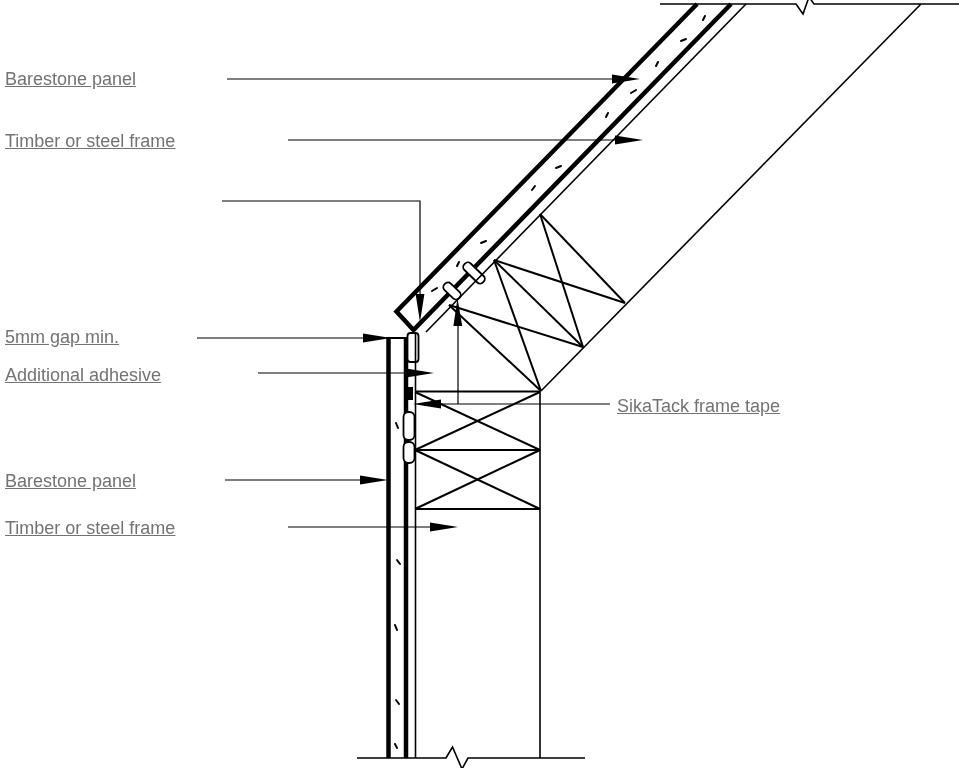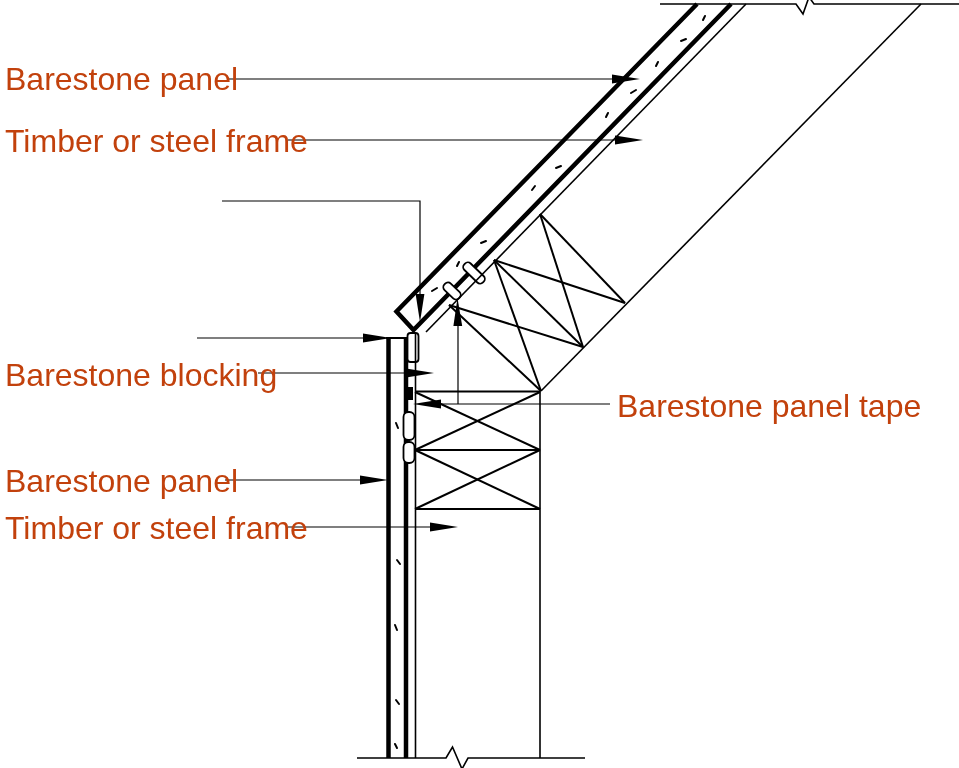"Barestone panel" .callout { color: #c2410c -> #737373; font-size: 32px -> 18px; text-decoration: none -> underline }
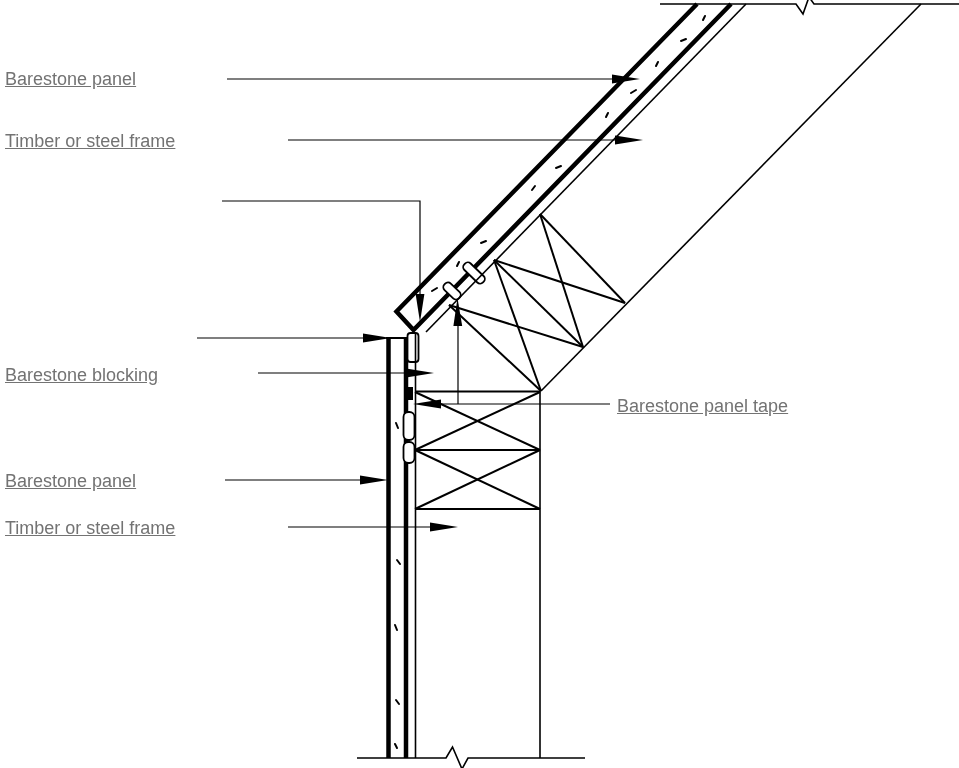"5mm gap min." div.callout { html: none -> <div>5mm gap min.</div> }
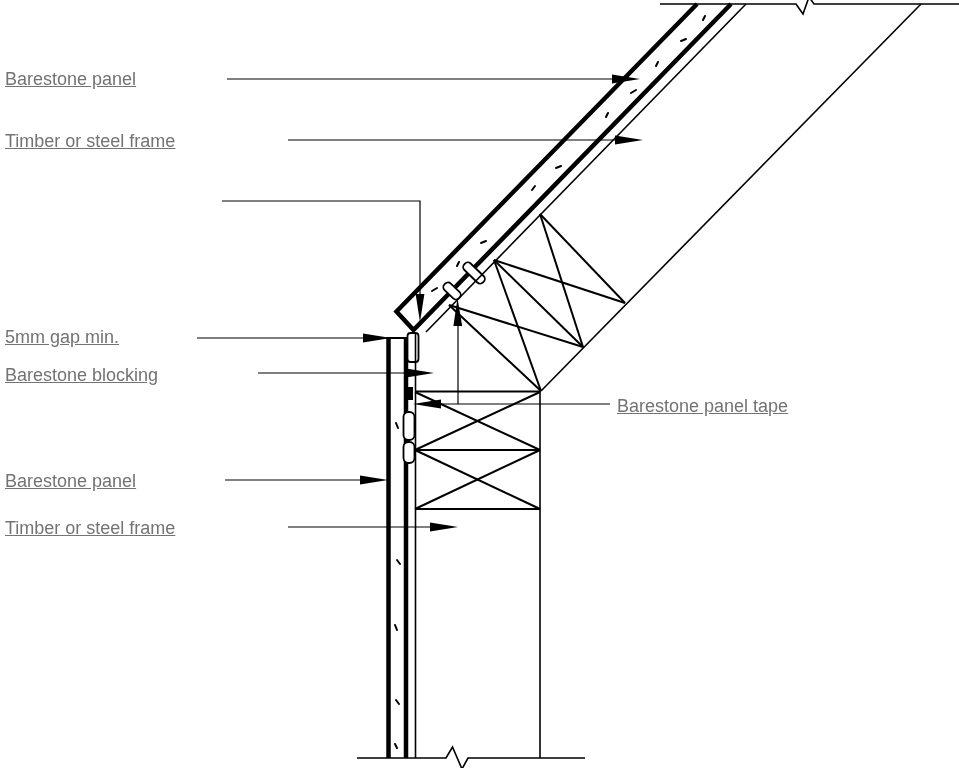"Barestone blocking" div.callout { text: Barestone blocking -> Additional adhesive }
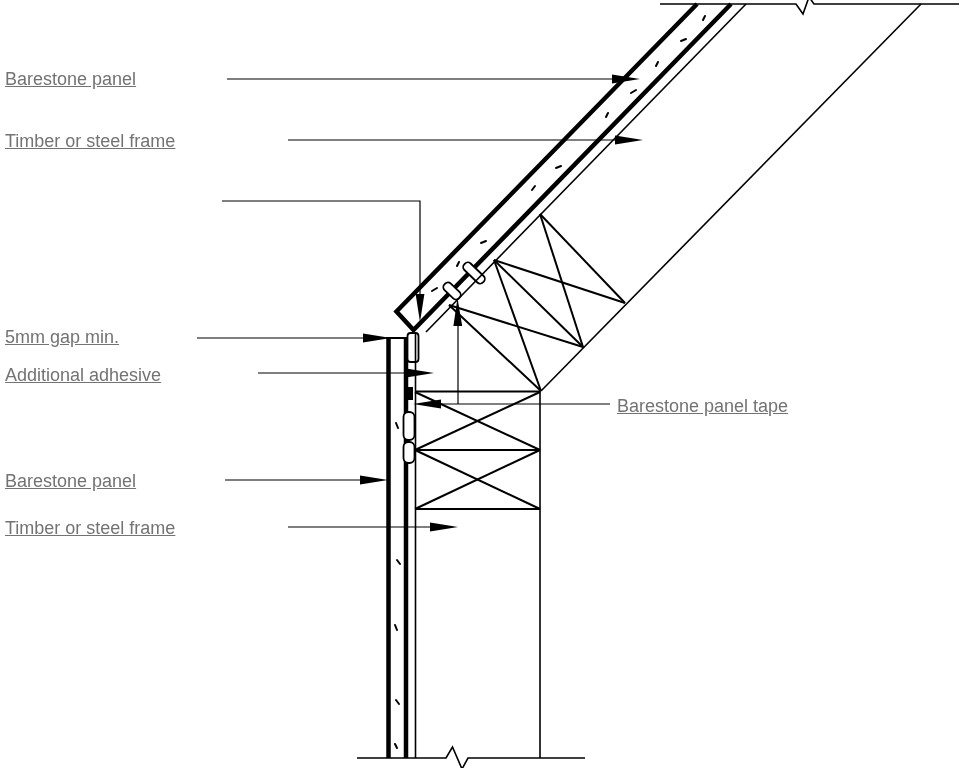"Barestone panel tape" div { text: Barestone panel -> SikaTack frame }
